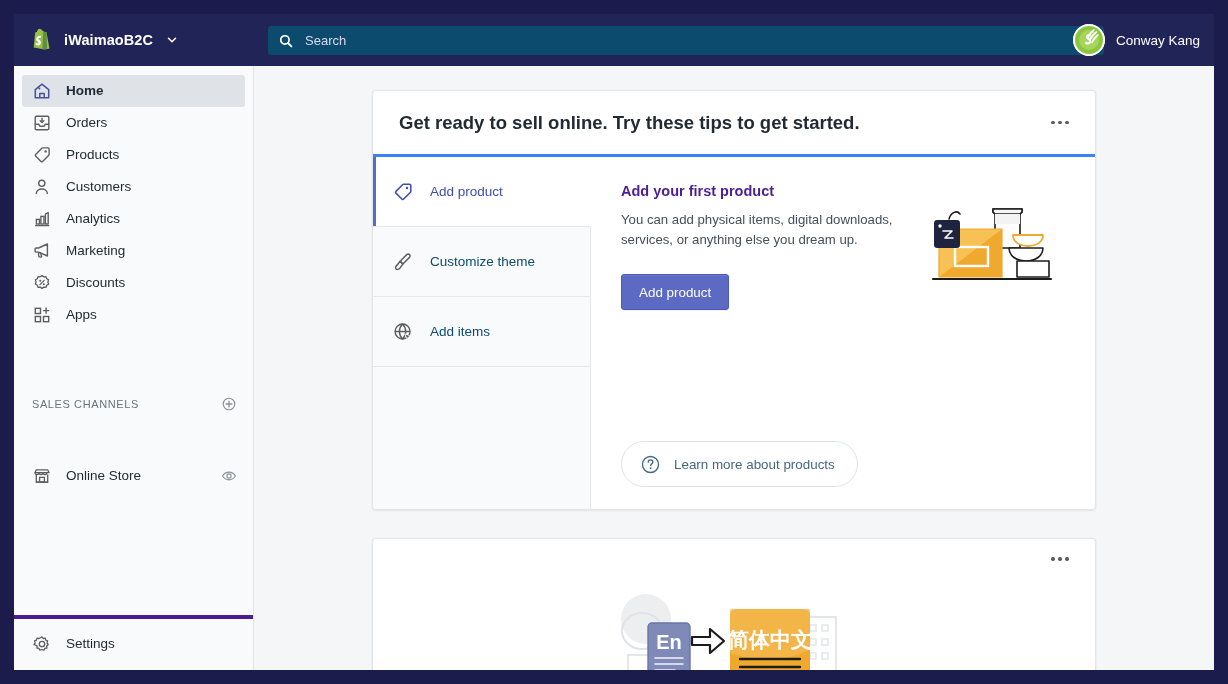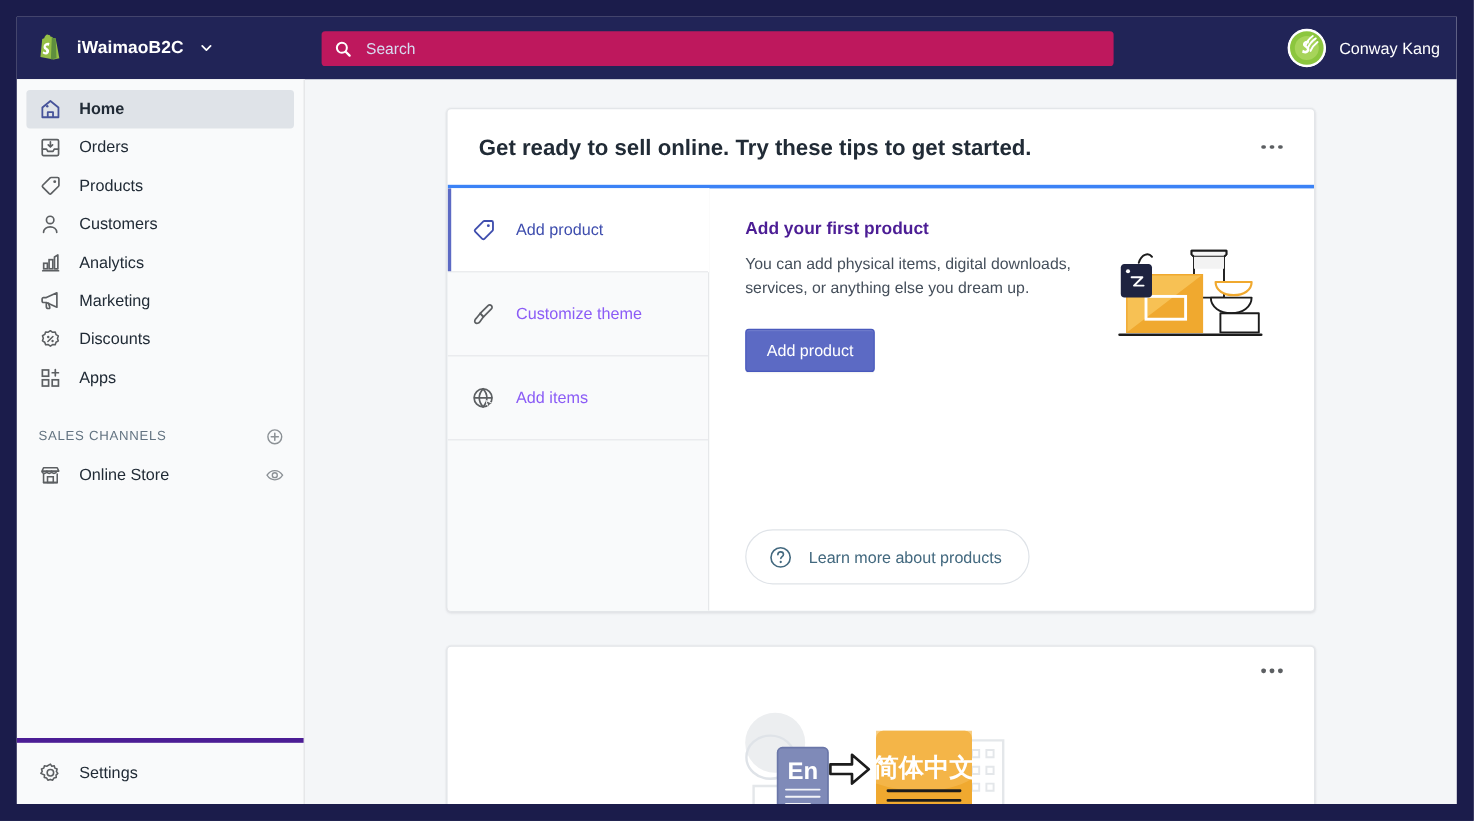"Search" .search-wrap { background: #be185d -> #0c4a6e; width: 660px -> 836px }
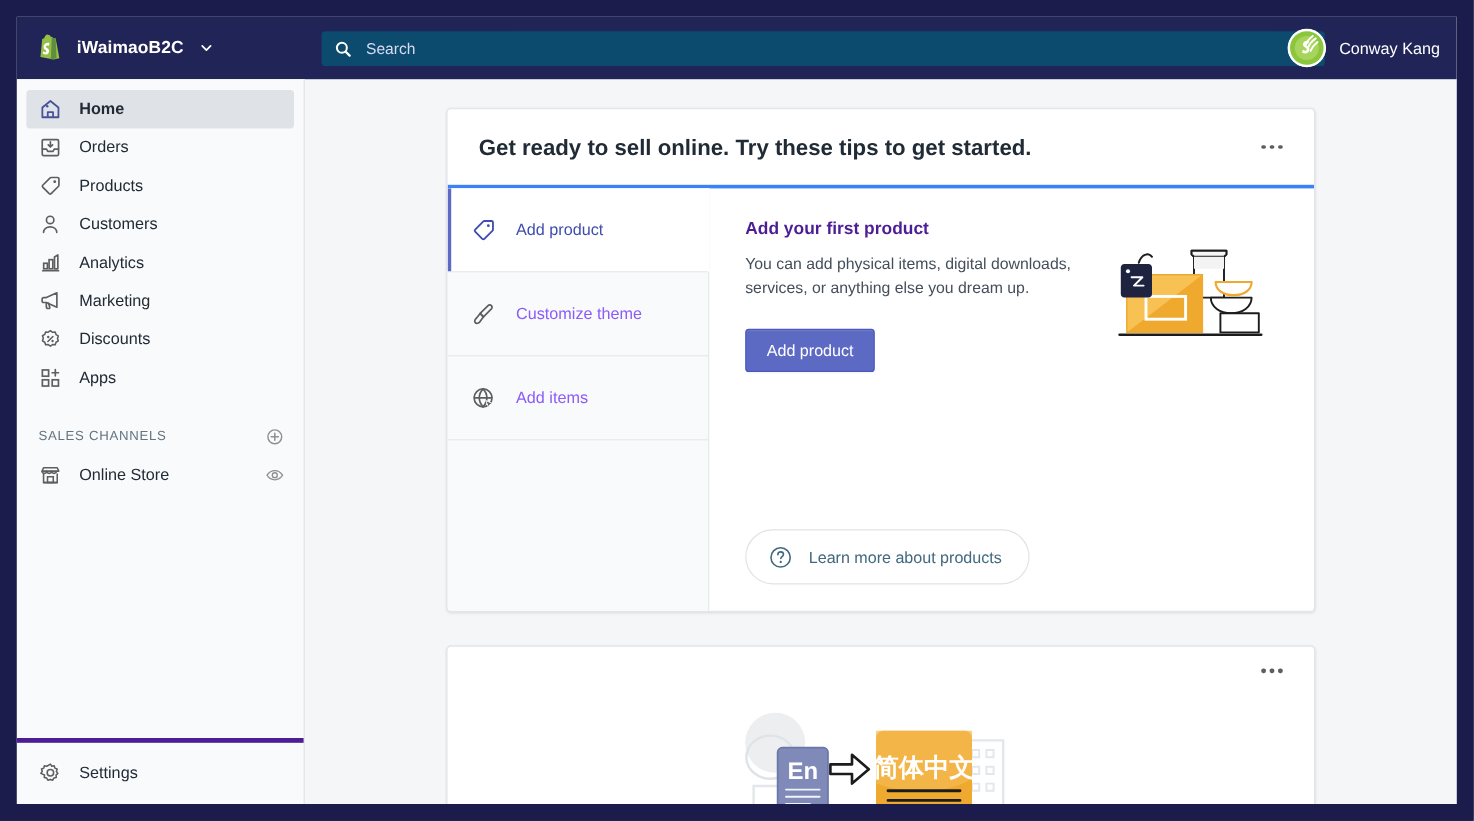"Home" .sidebar { gap: none -> 40px }
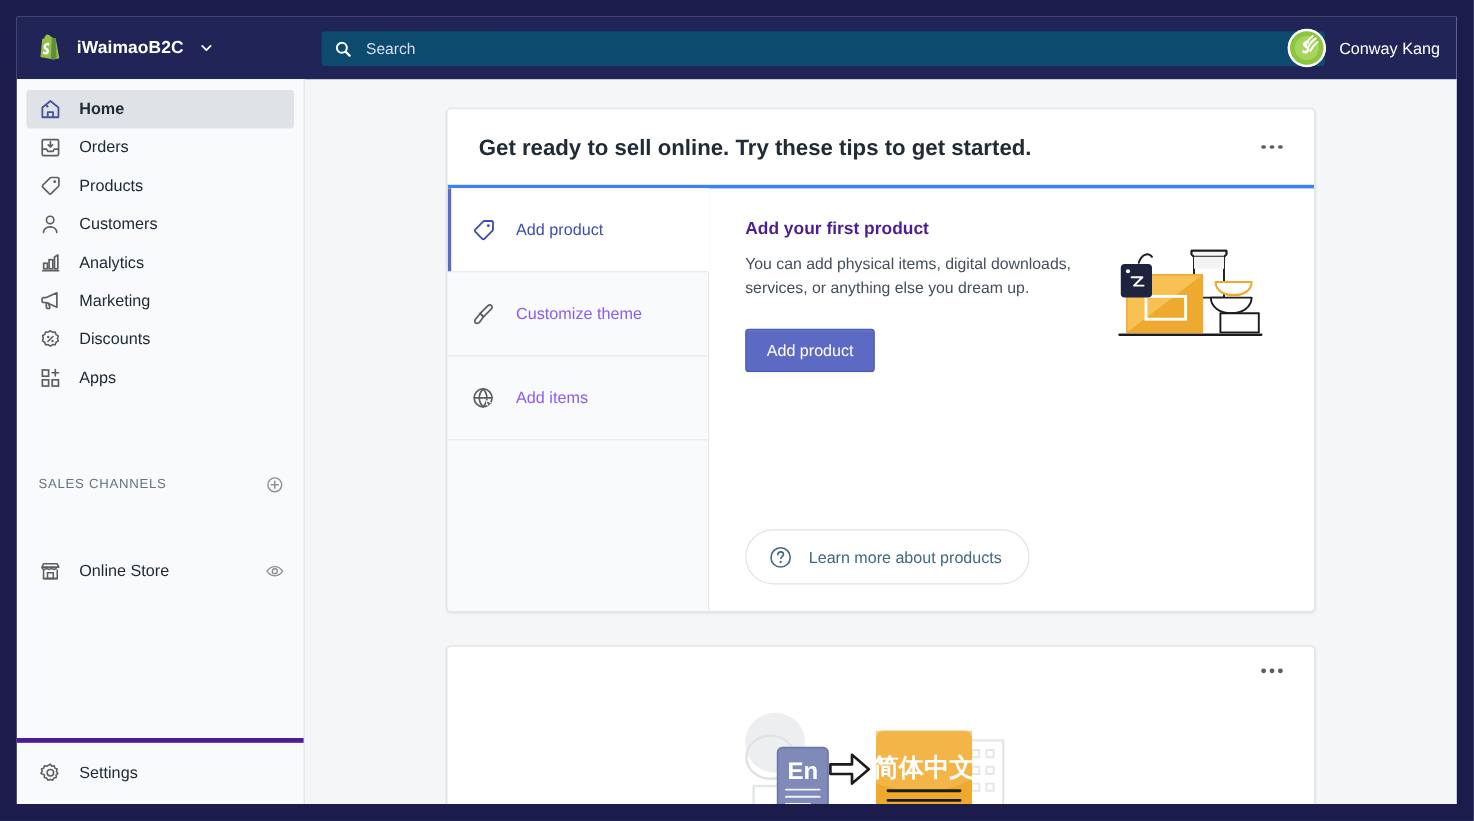"Customize theme" .task { color: #8b5cf6 -> #0c4a6e }
